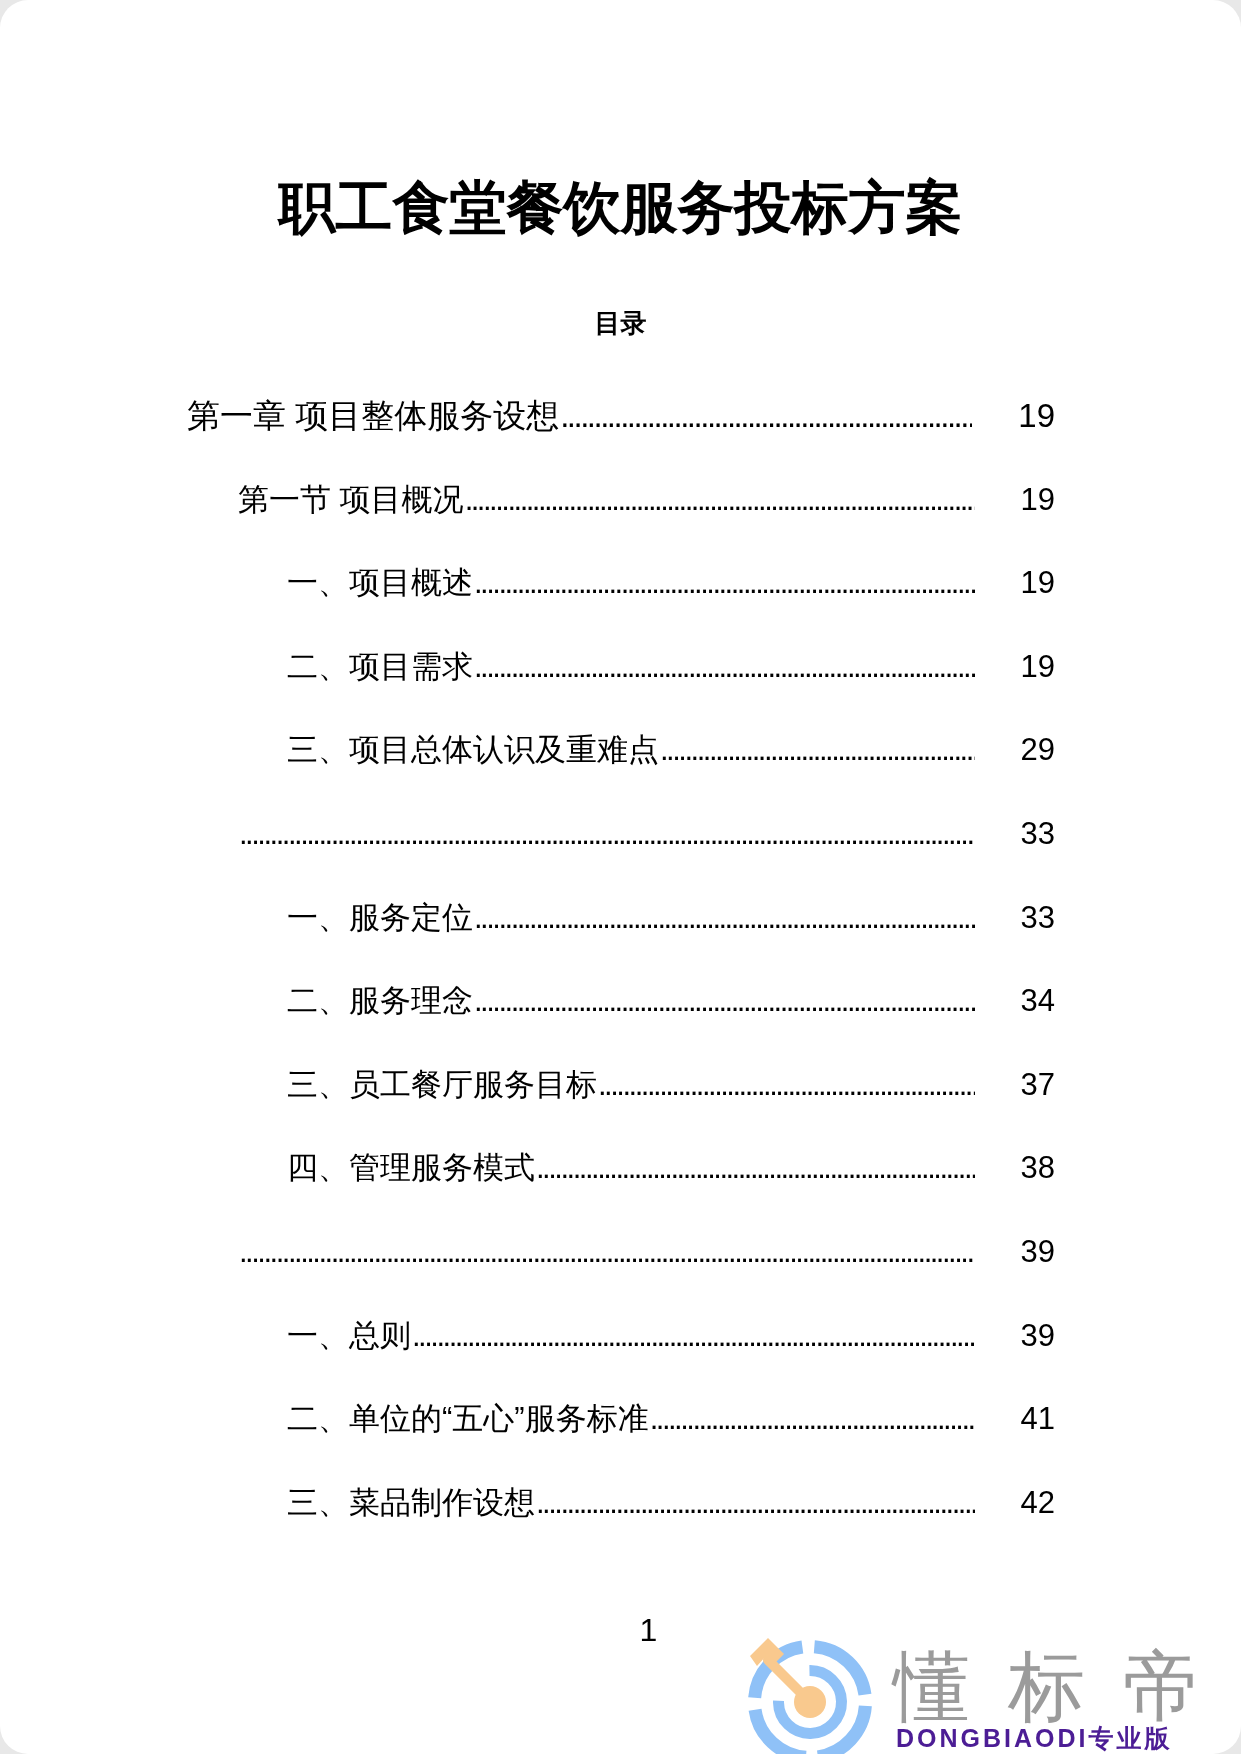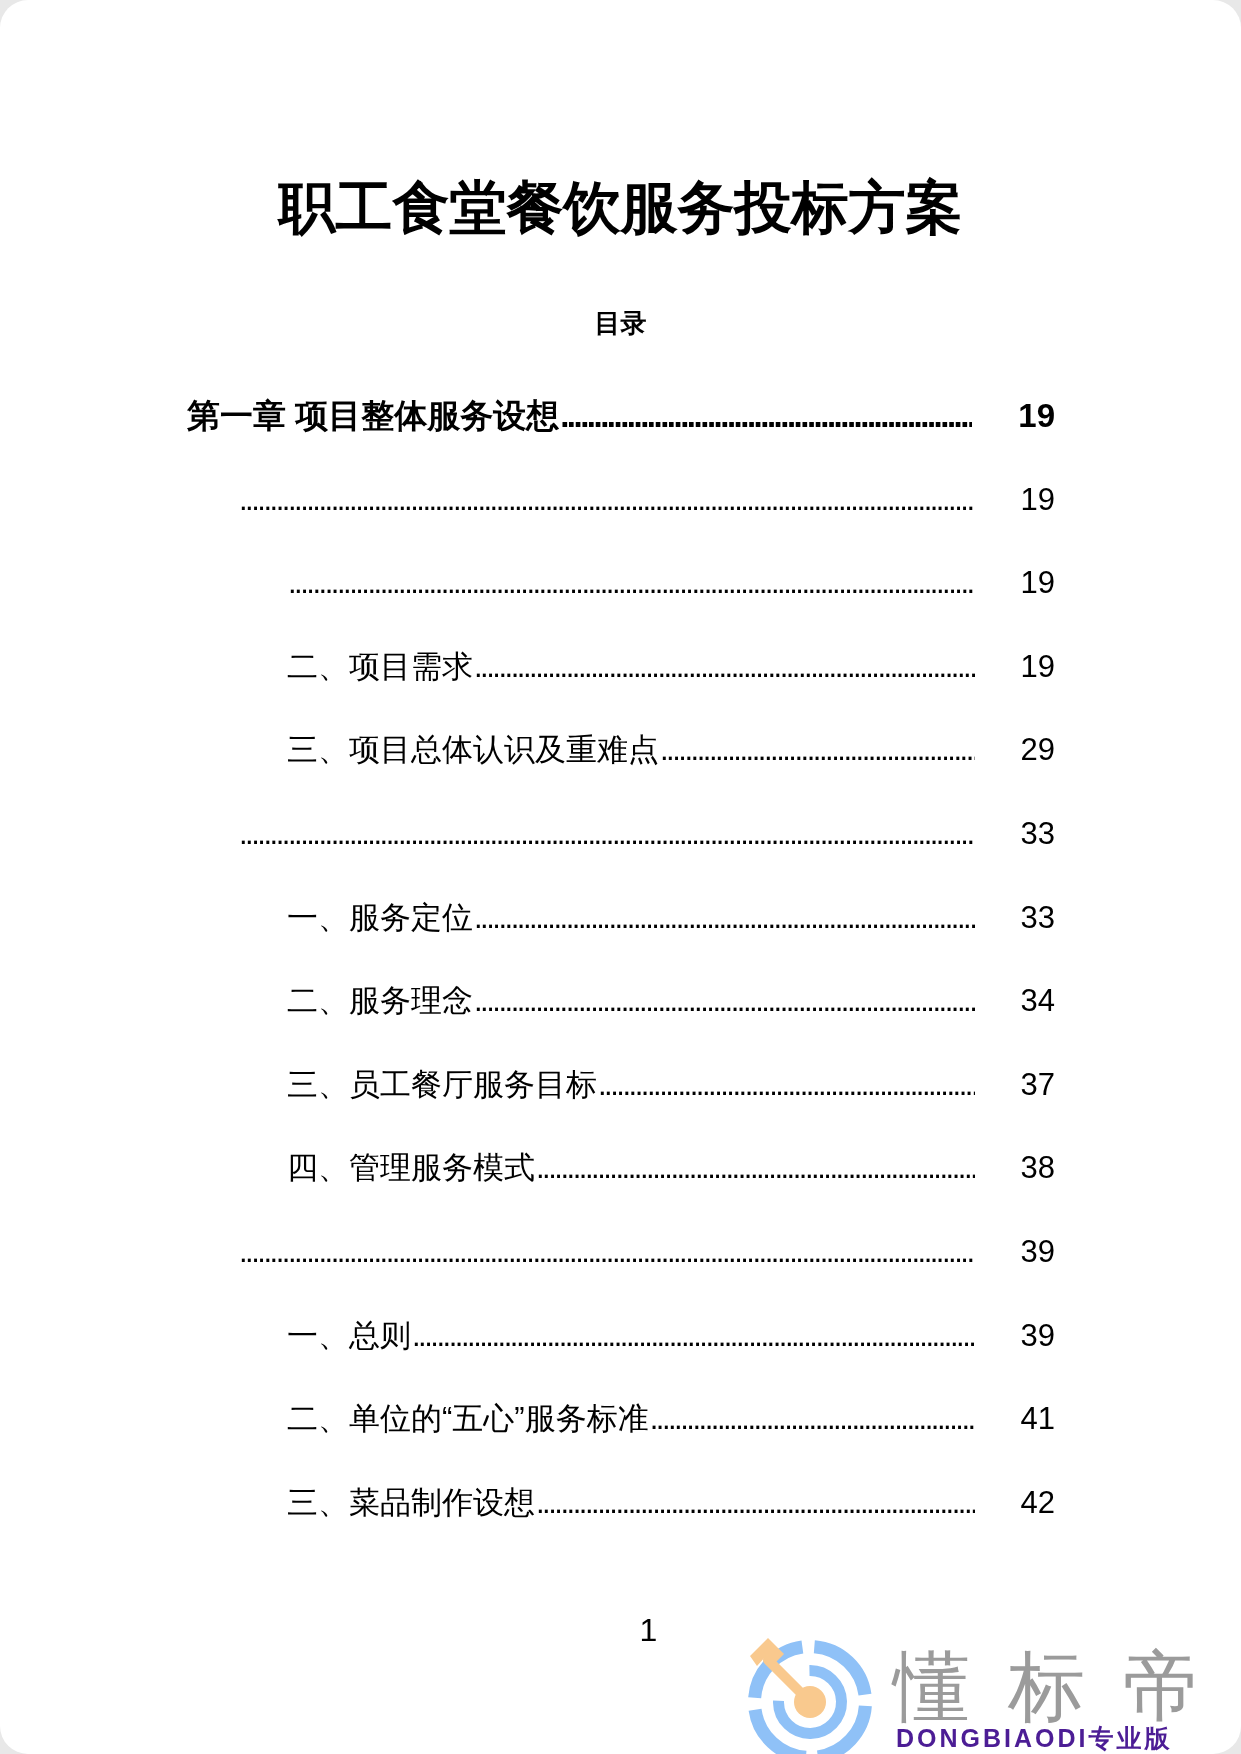"第一章 项目整体服务设想" .toc-row.lvl1 { font-weight: bold -> normal }
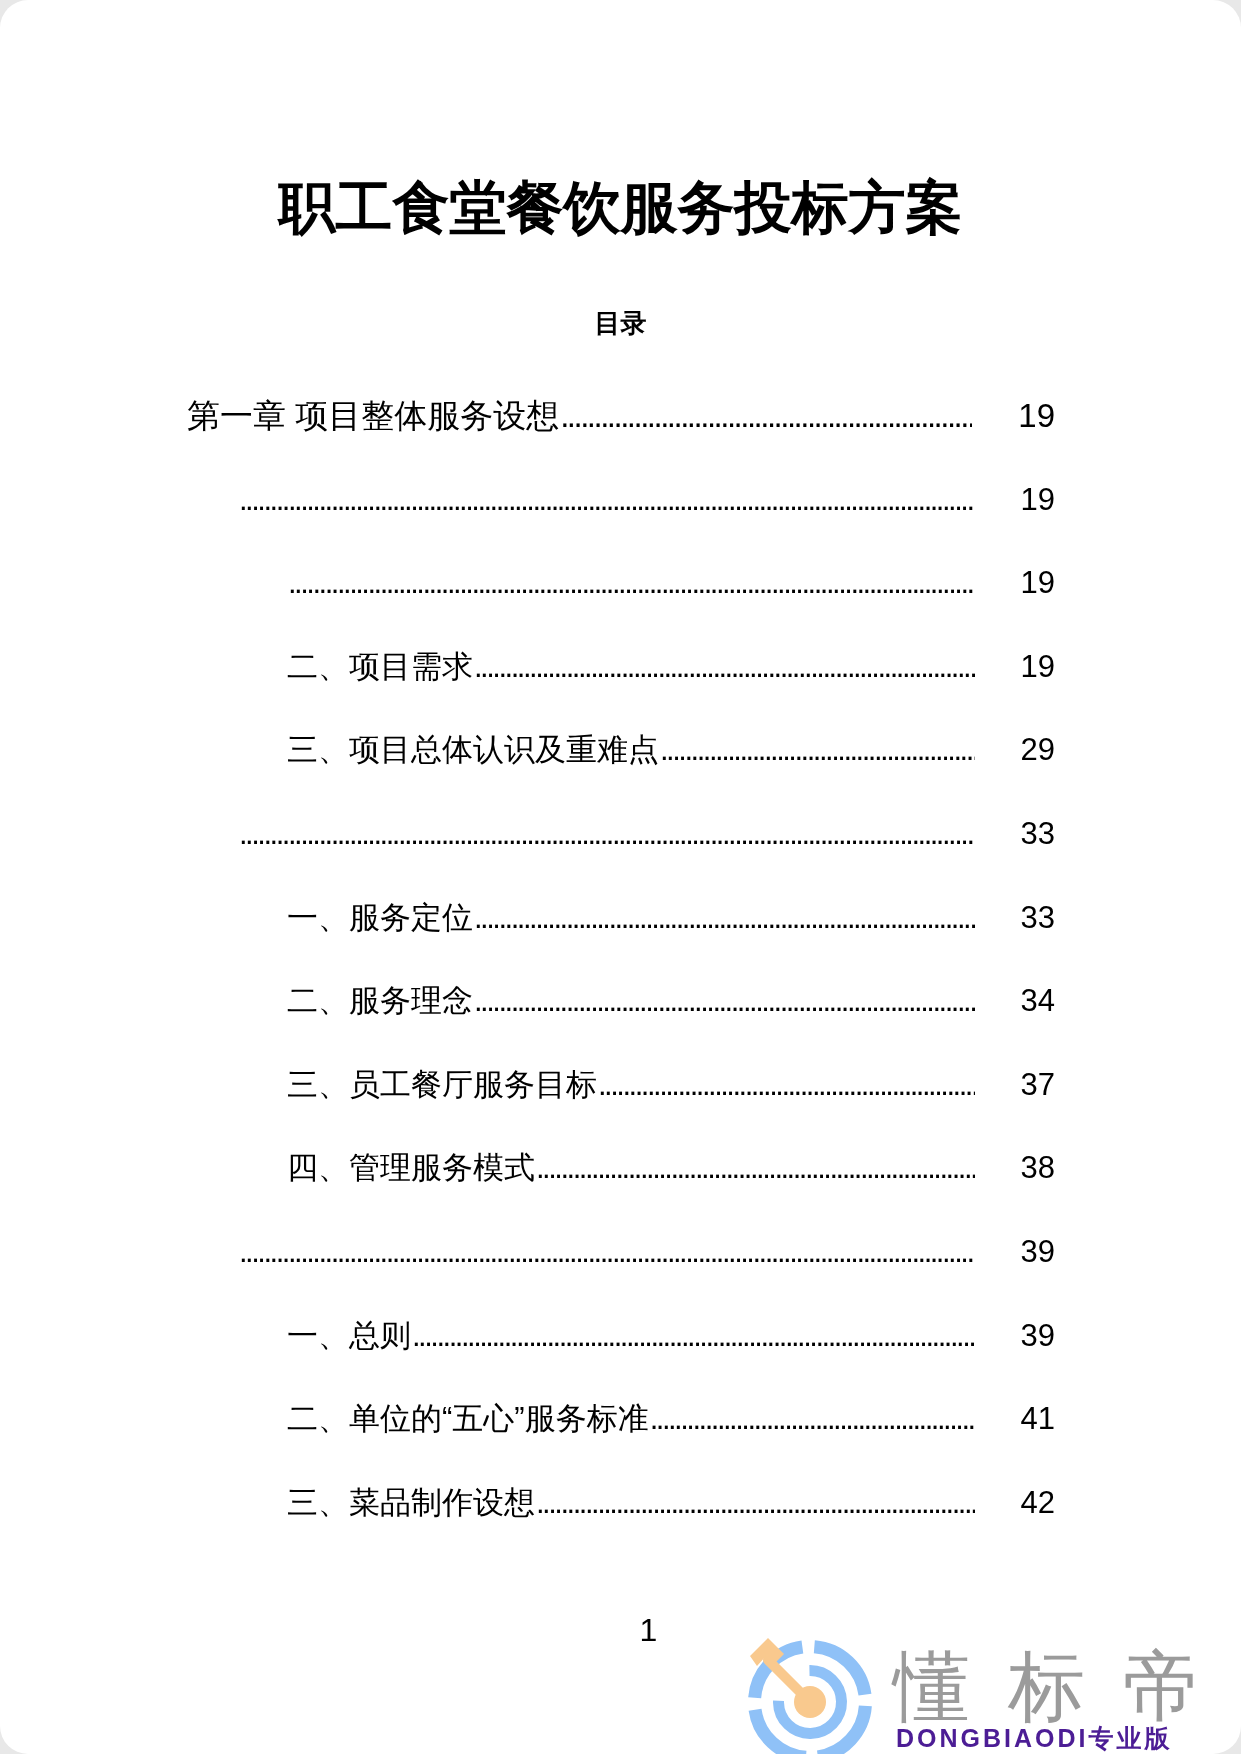"第一节 项目概况" span.toc-label { html: none -> <span>第一节 项目概况</span> }
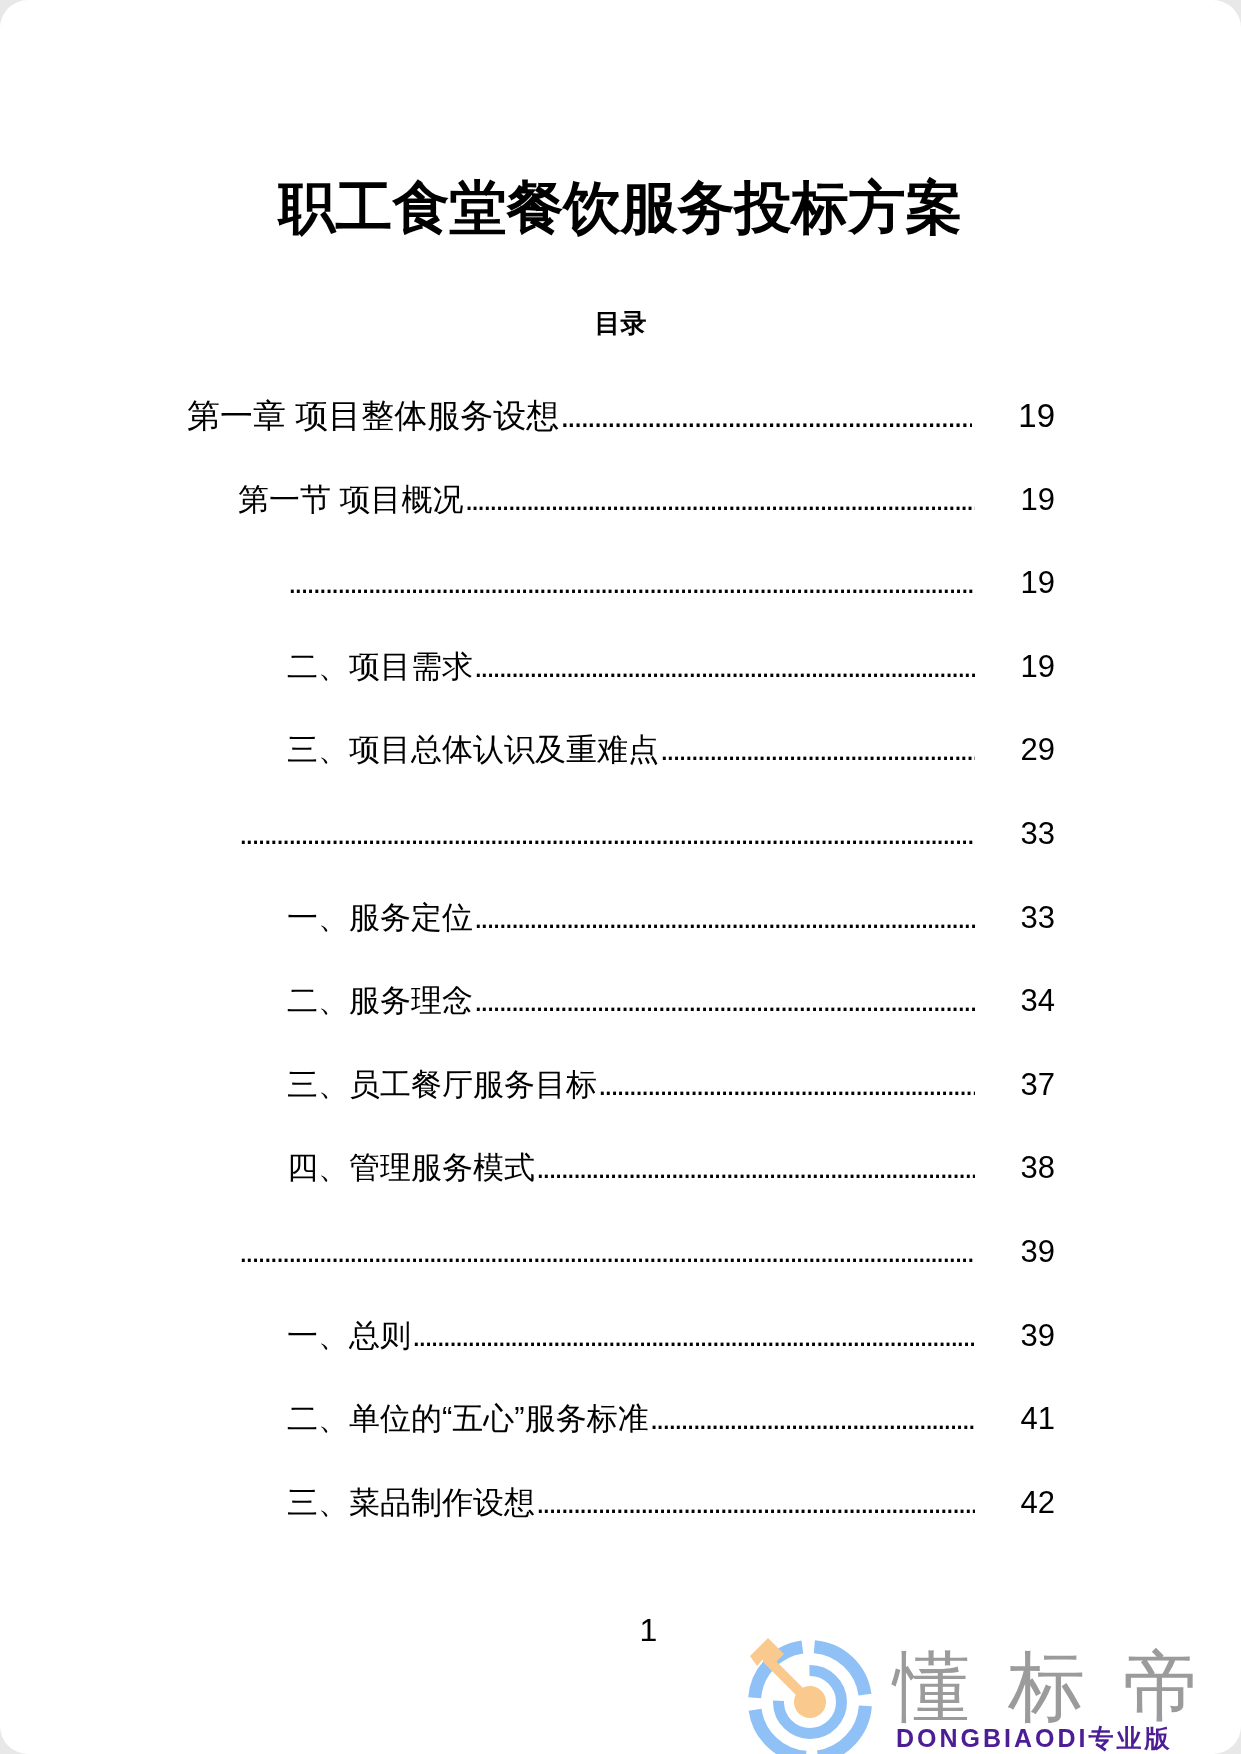"一、项目概述" span.toc-label { html: none -> <span>一、项目概述</span> }
